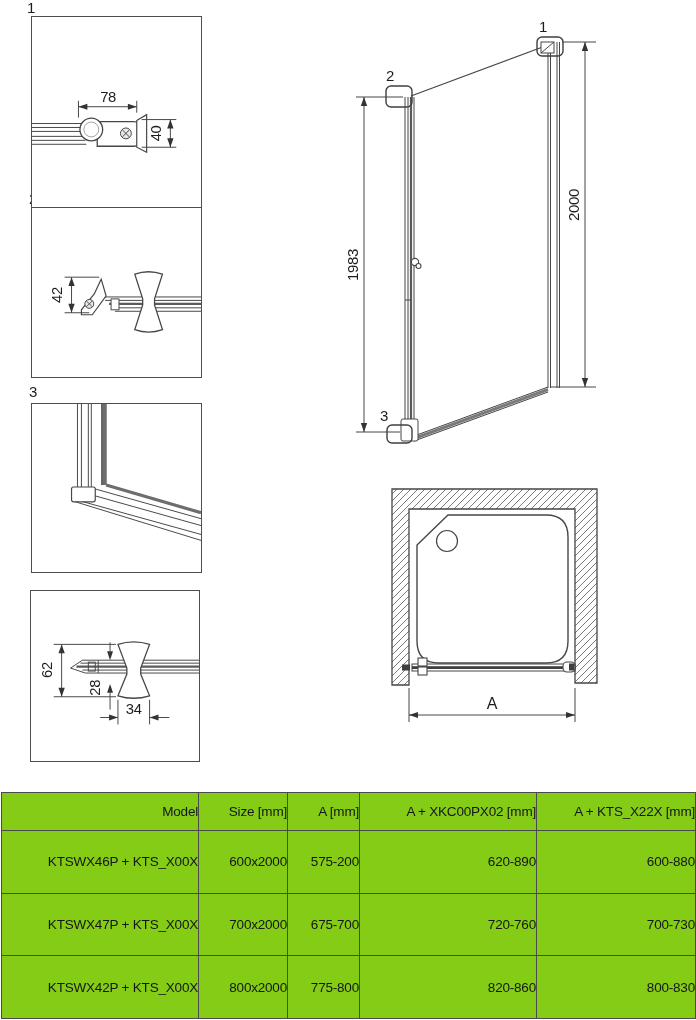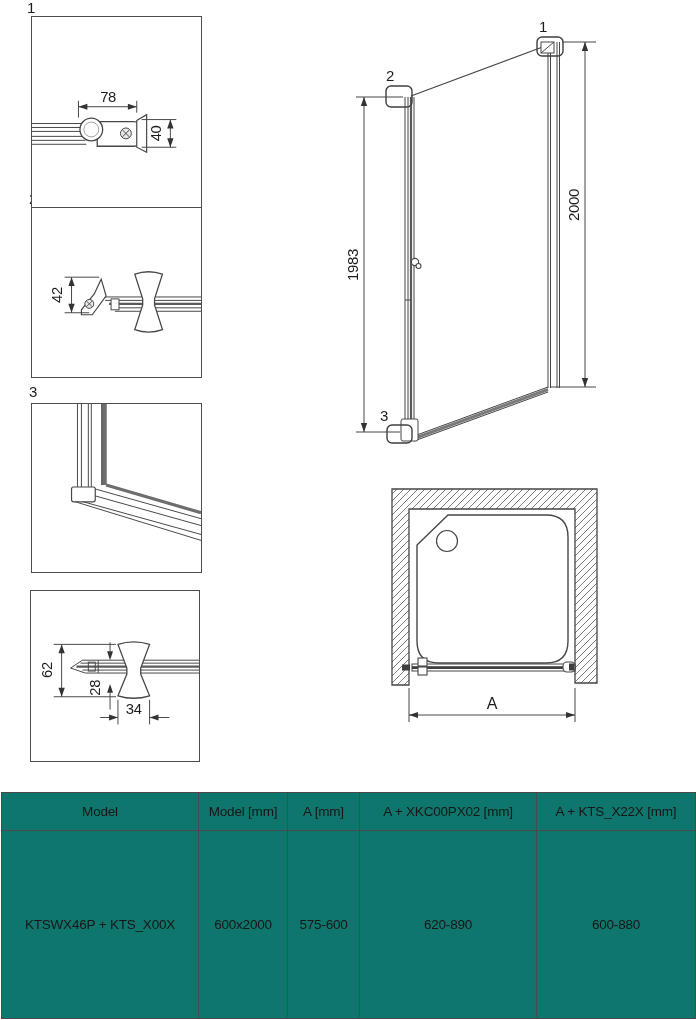"Model" table.spec td { background: #0f766e -> #84cc16; text-align: center -> right }
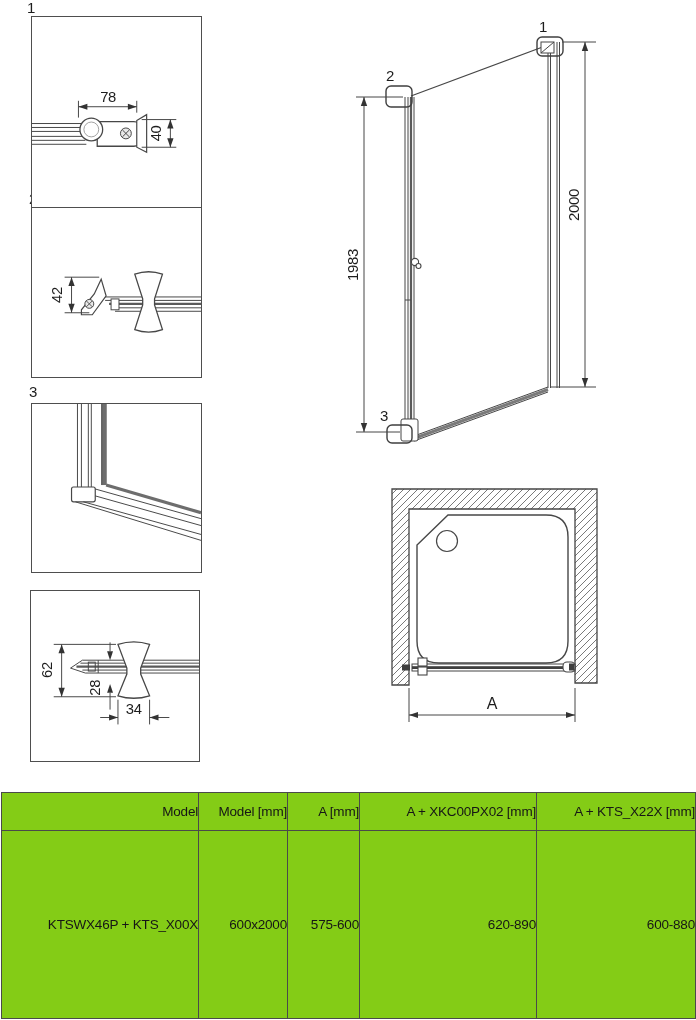"Model [mm]" td { text: Model -> Size }
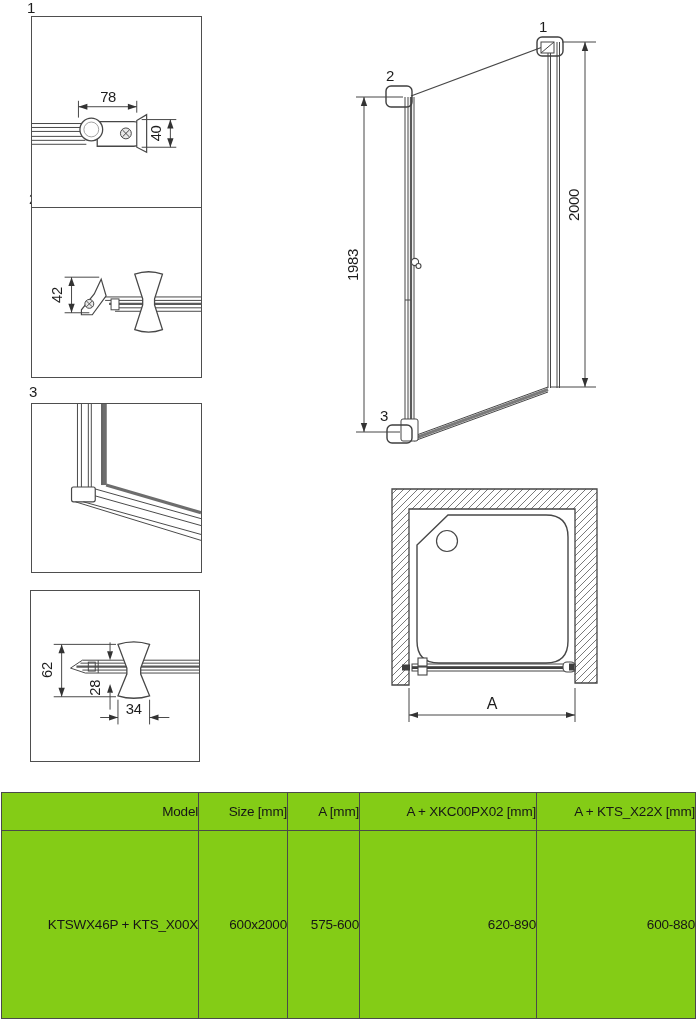"575-600" td { text: 575-600 -> 575-200 }
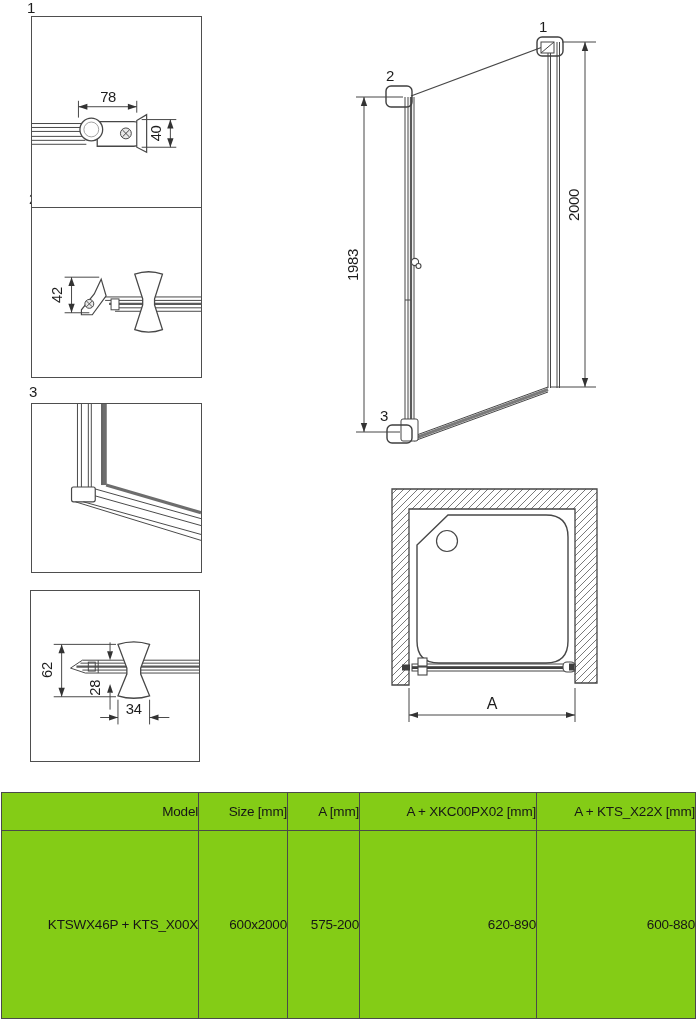"KTSWX47P + KTS_X00X" tr { html: none -> <tr> <td>KTSWX47P + KTS_X00X</td> <td>700x2000</td> <td>675-700</td> <td>720-760</td> <td>700-730</td> </tr> }
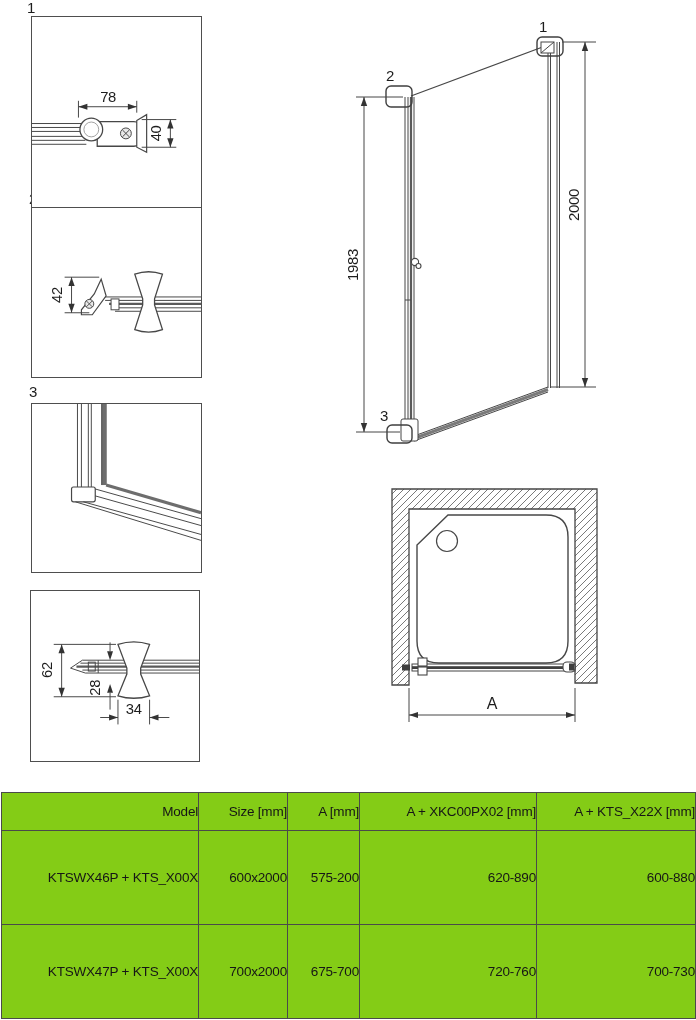"KTSWX42P + KTS_X00X" tr { html: none -> <tr> <td>KTSWX42P + KTS_X00X</td> <td>800x2000</td> <td>775-800</td> <td>820-860</td> <td>800-830</td> </tr> }
